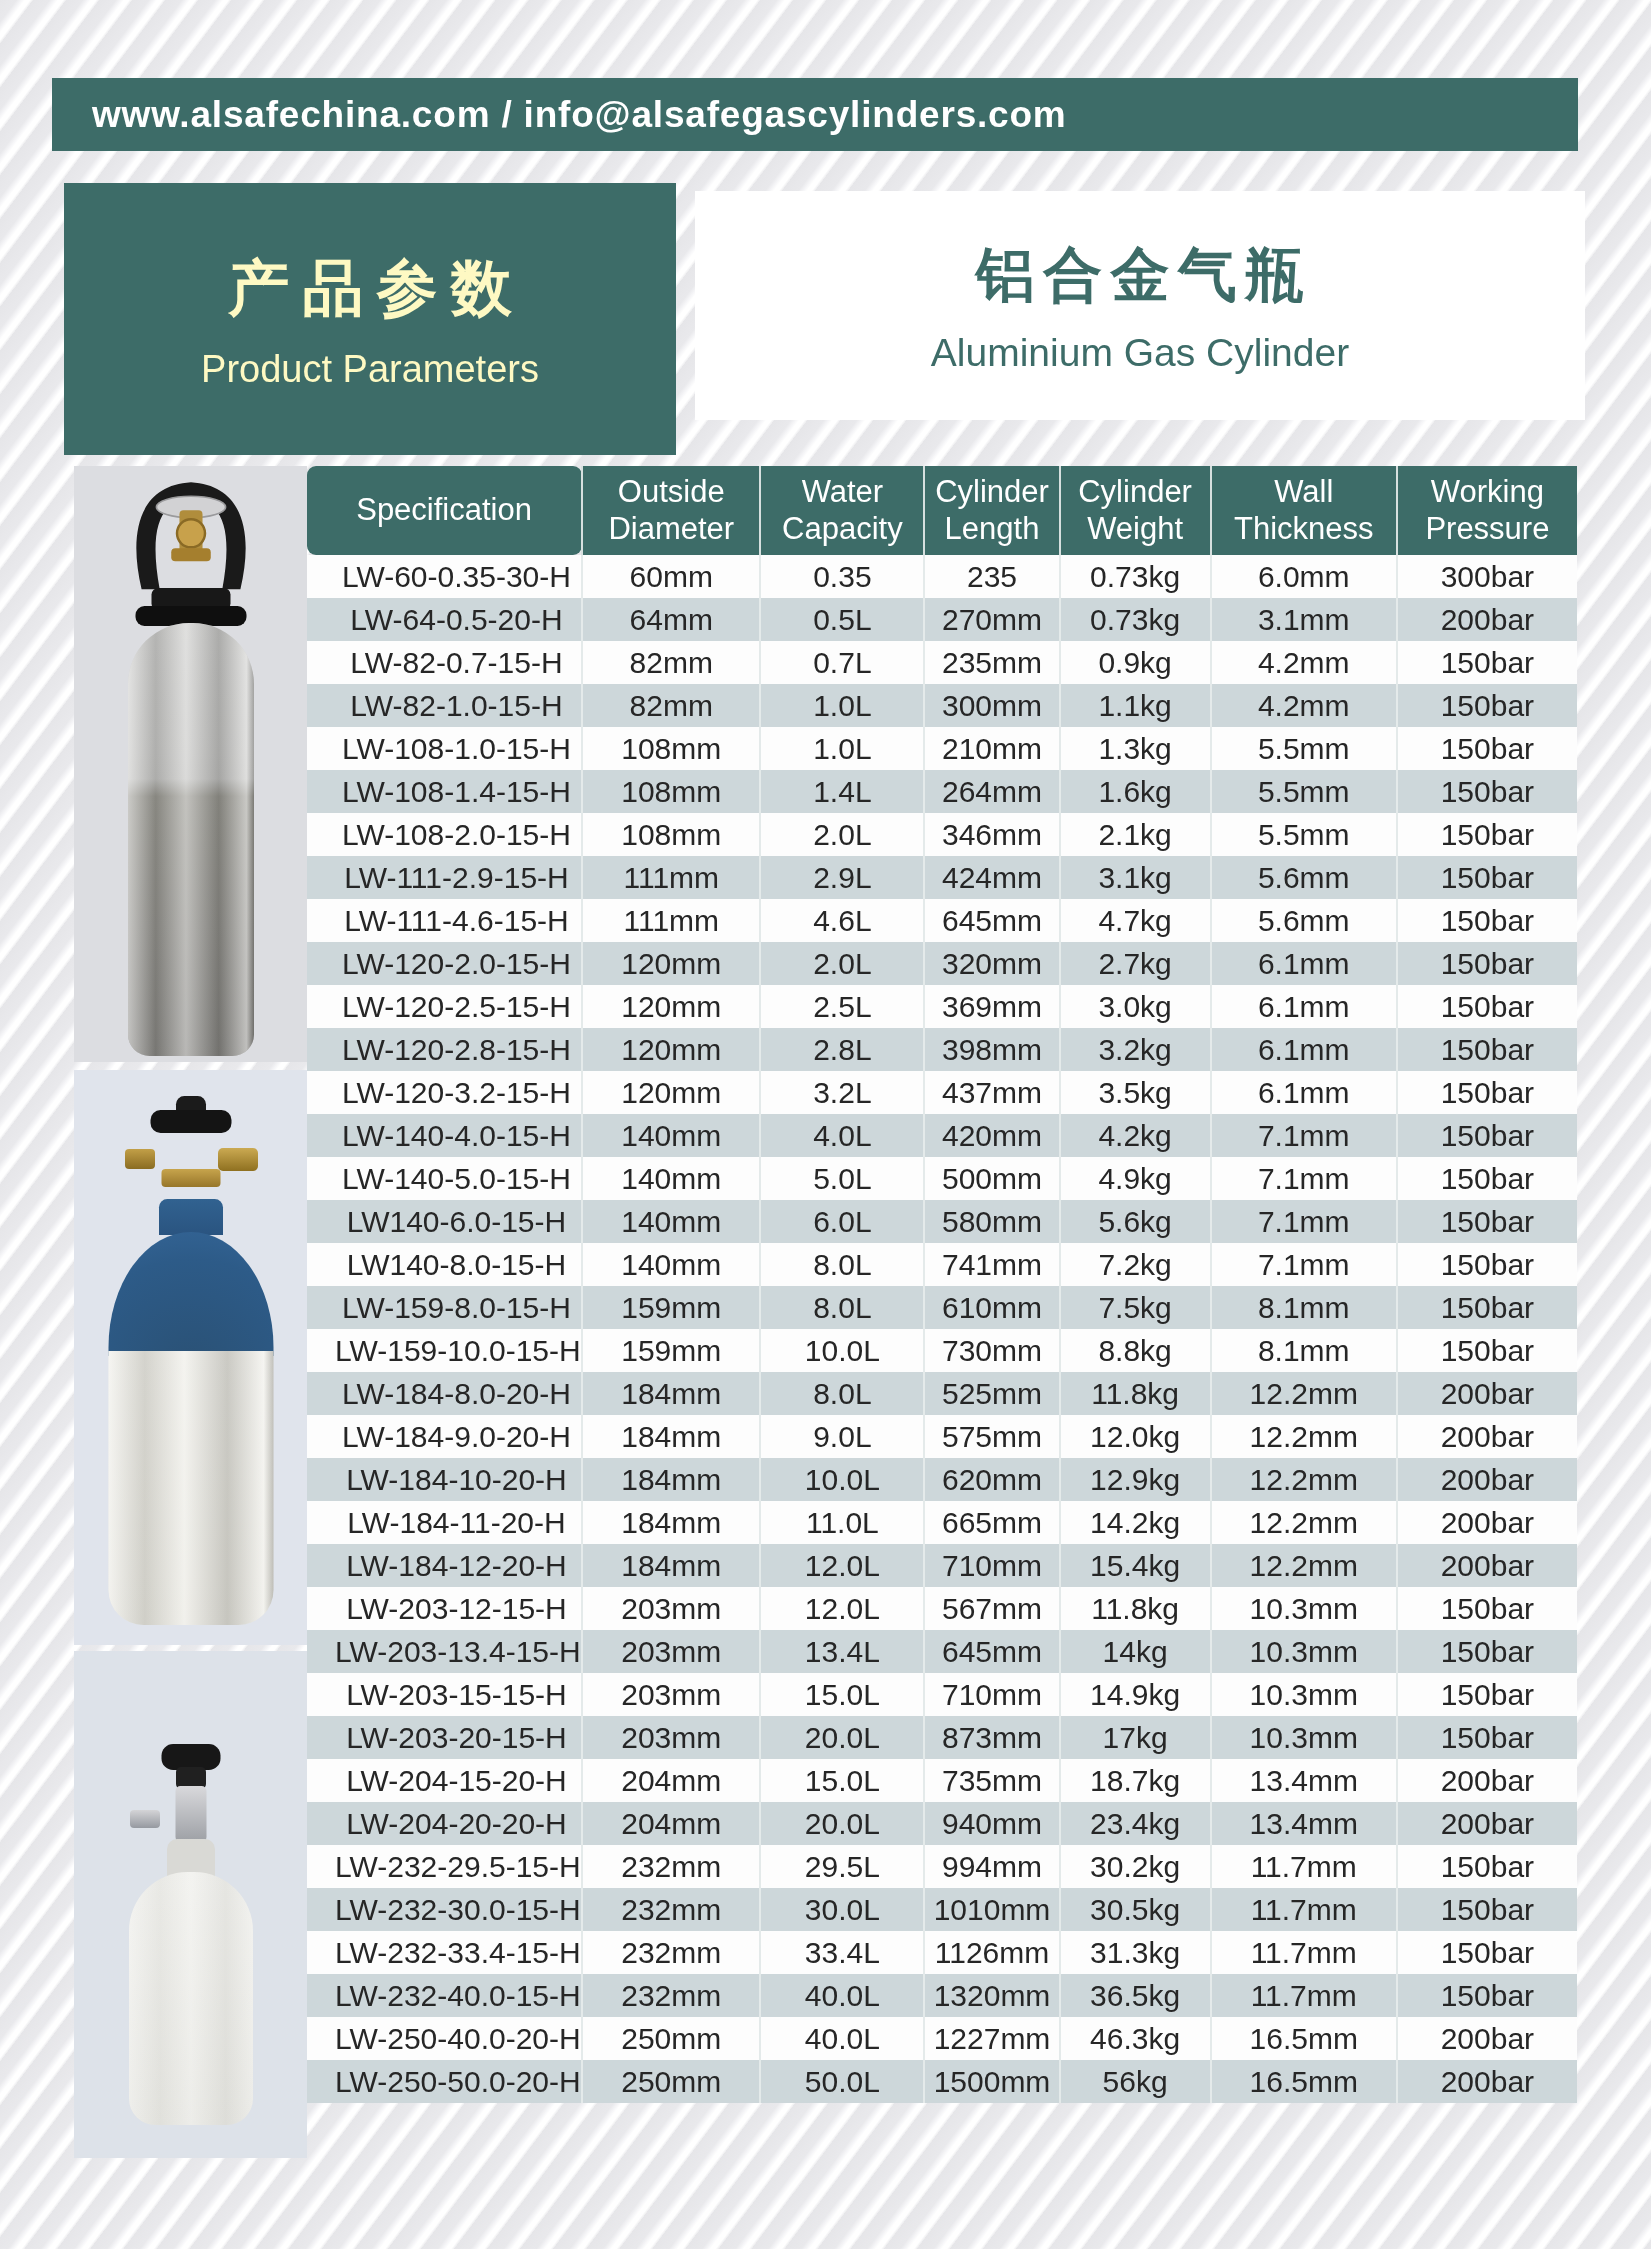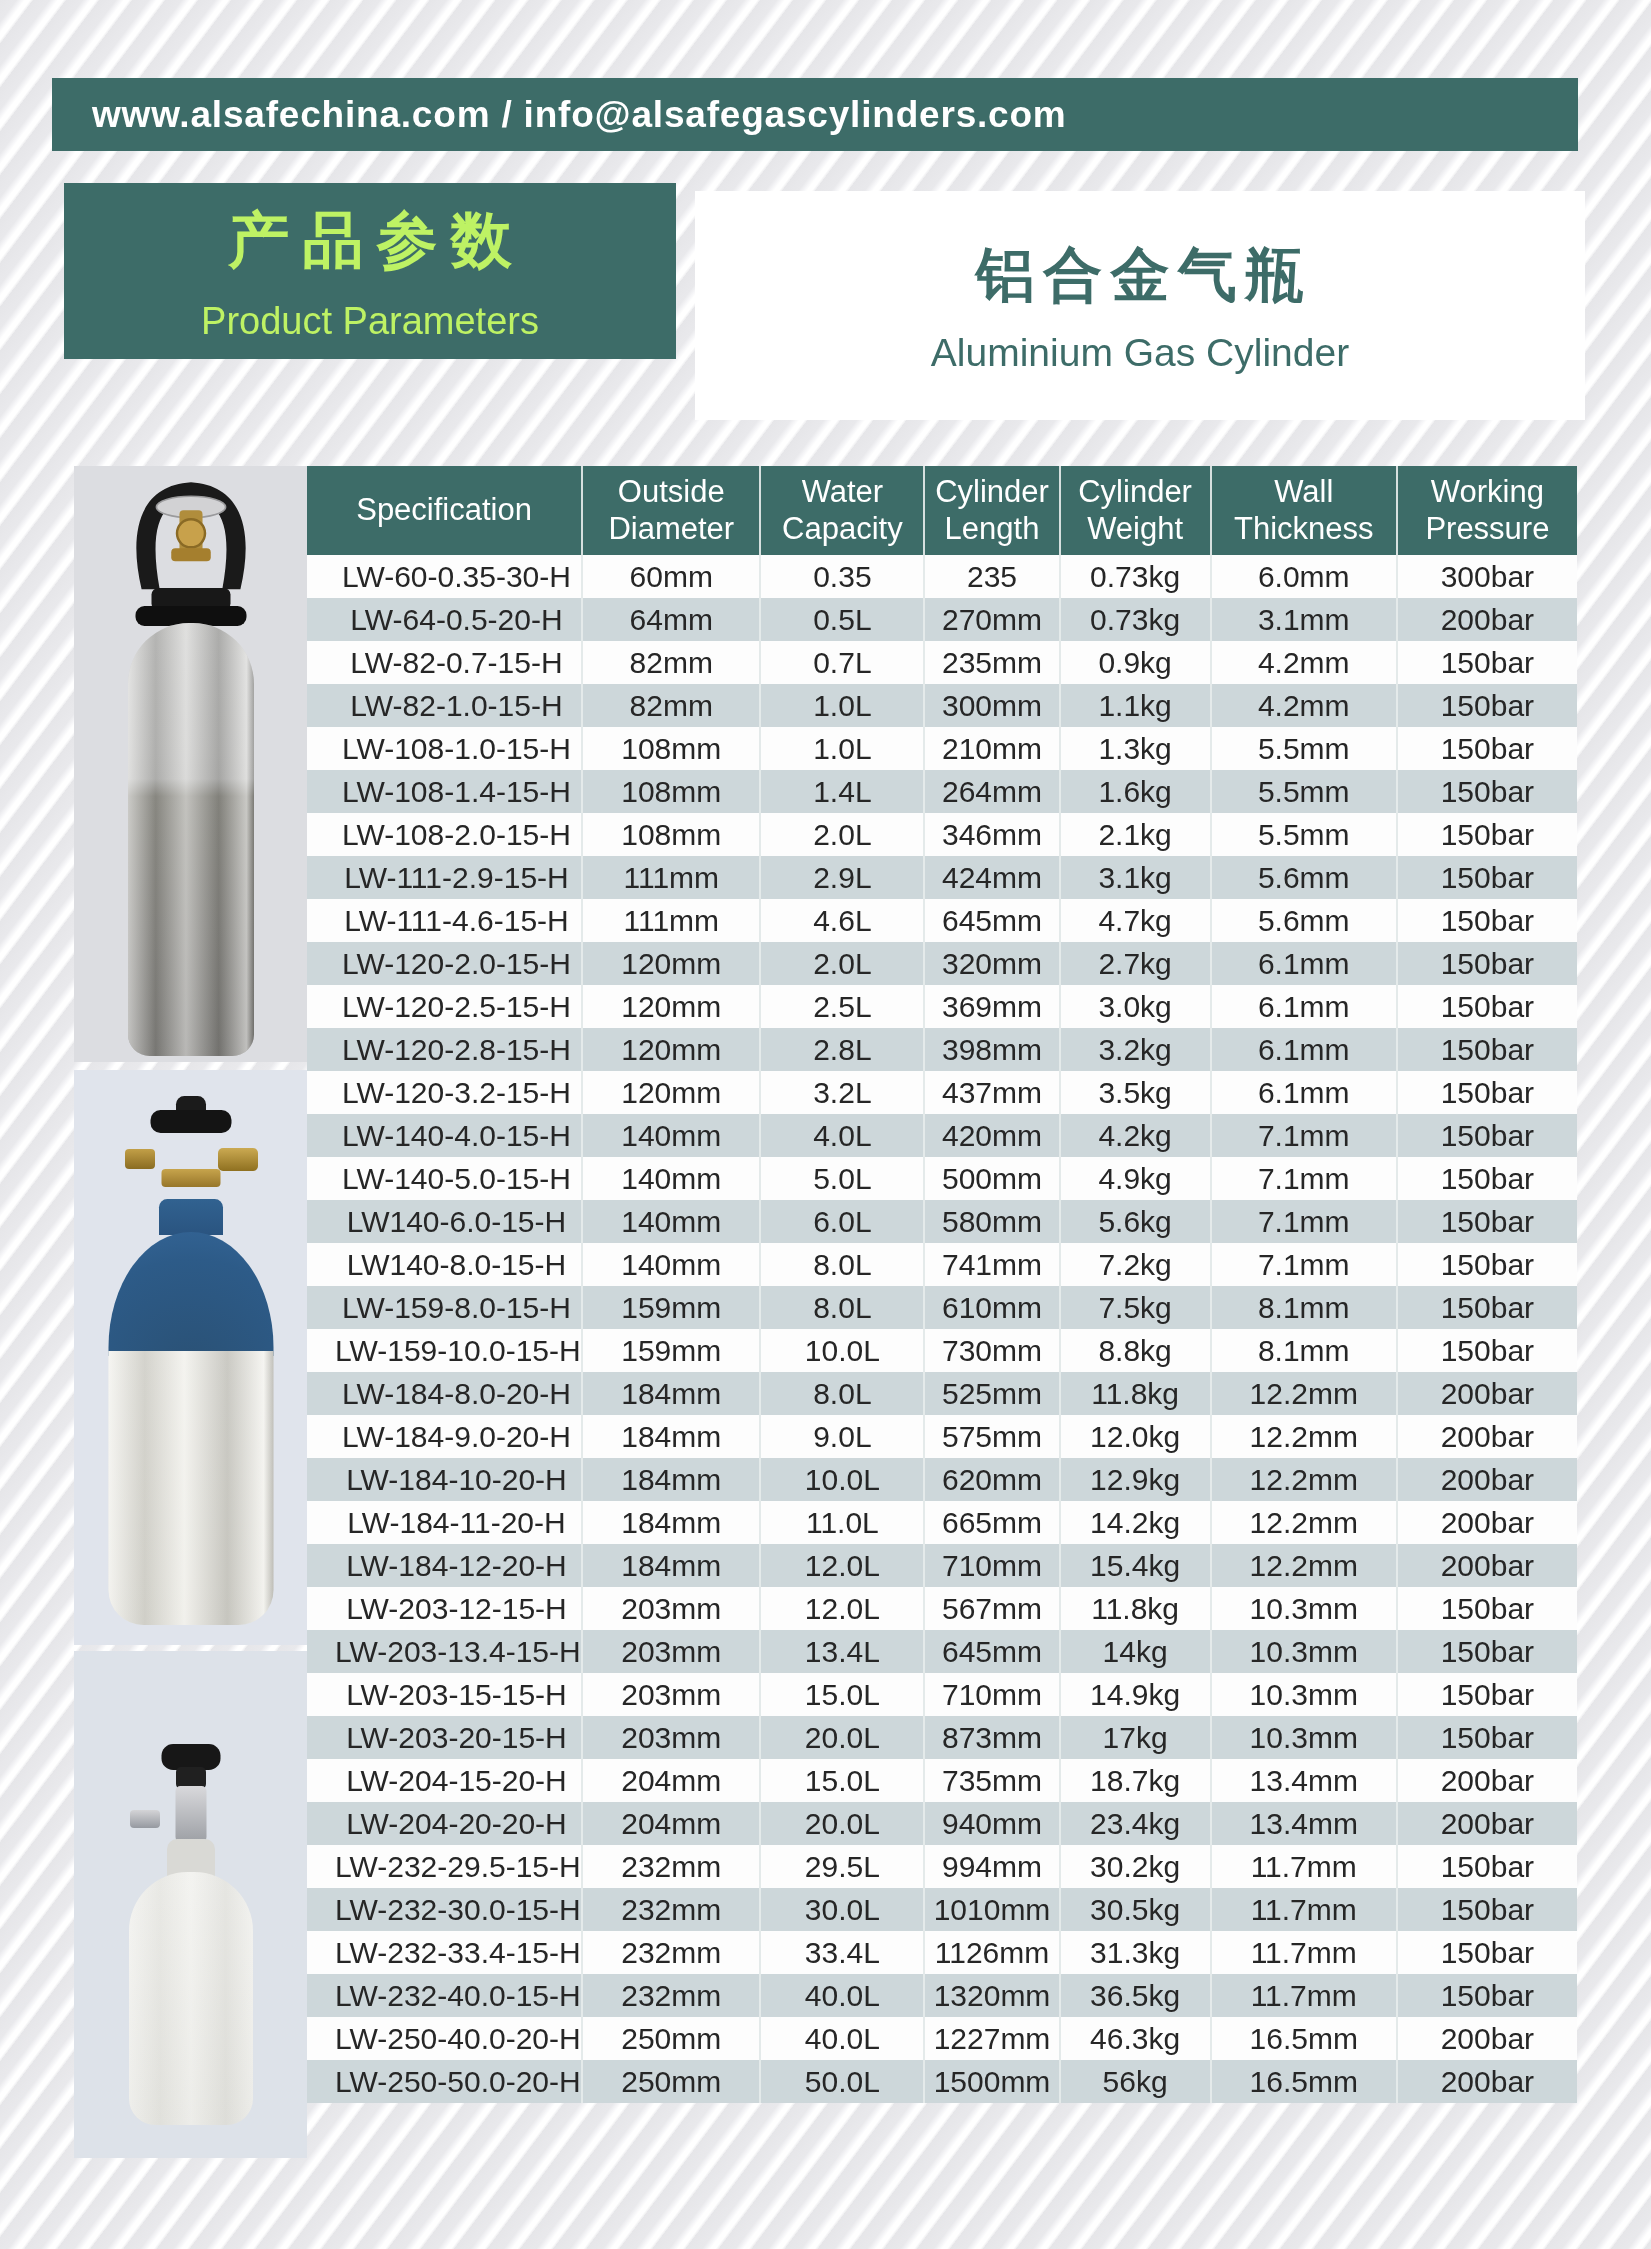"产品参数" .title-left { color: #bef264 -> #fef9c3; height: 176px -> 272px }
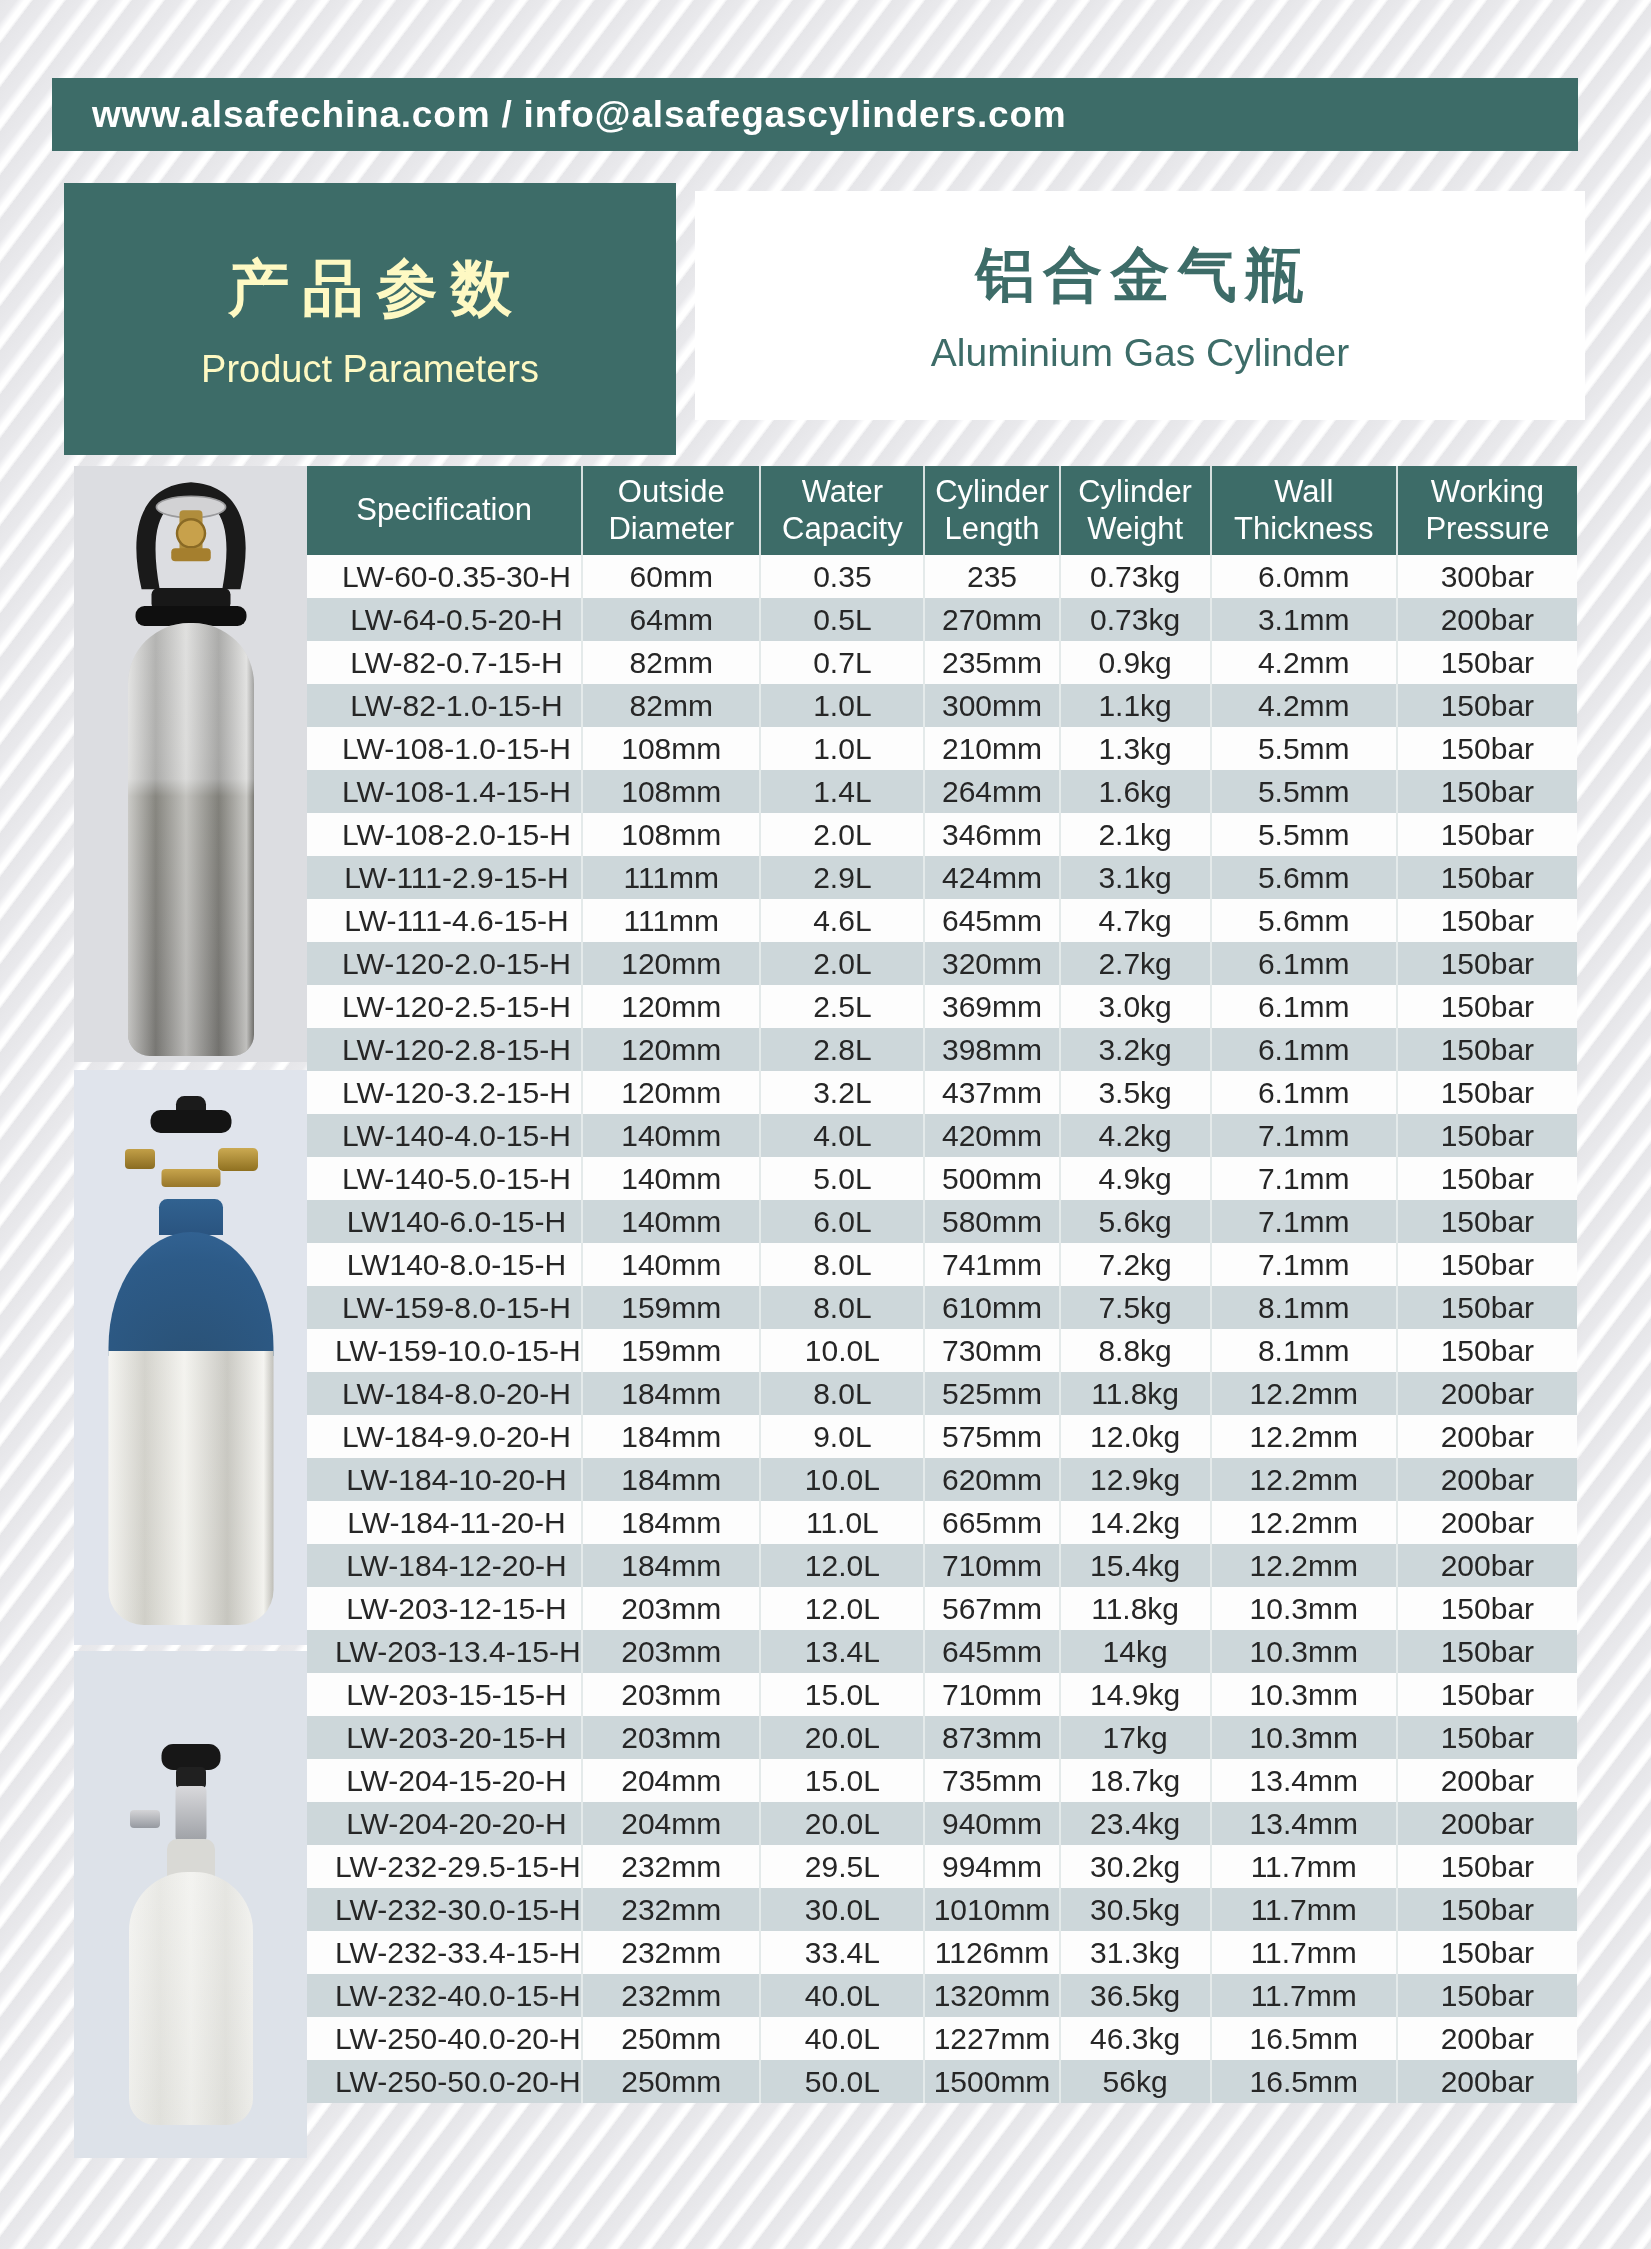"Specification" thead th:first-child { border-radius: none -> 9px }
